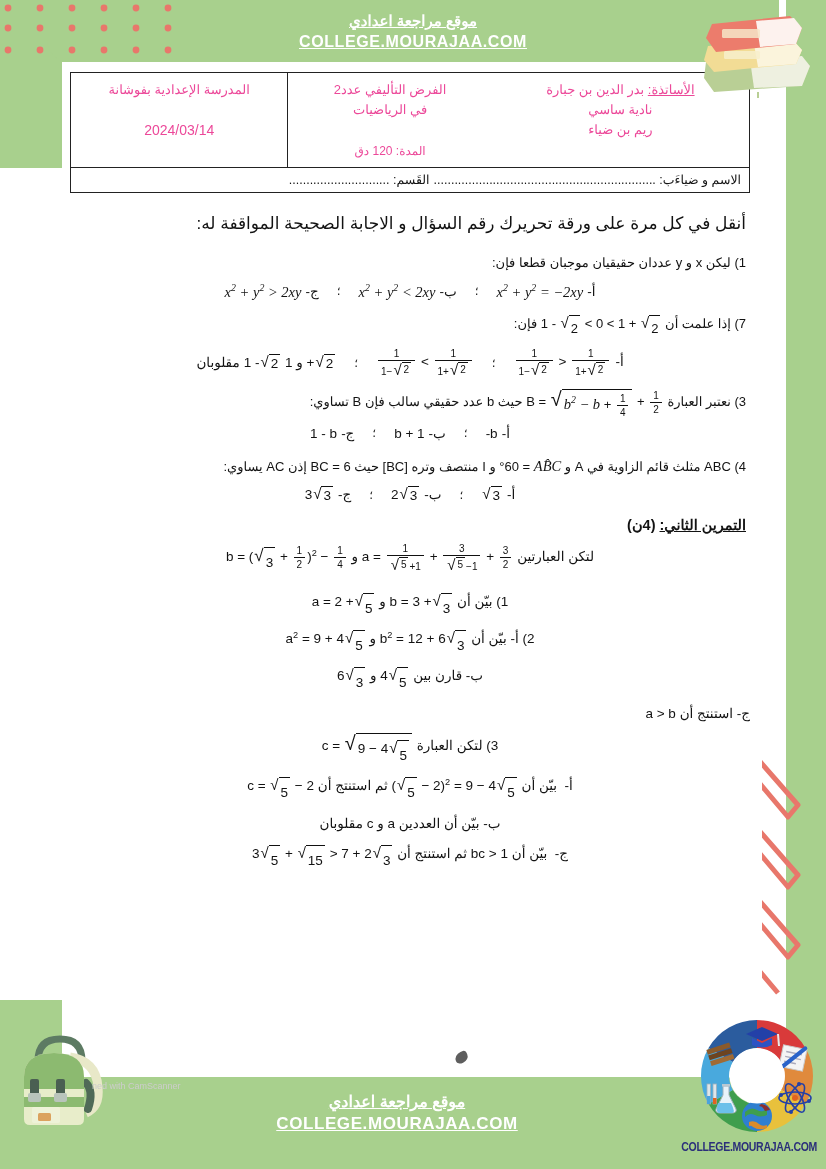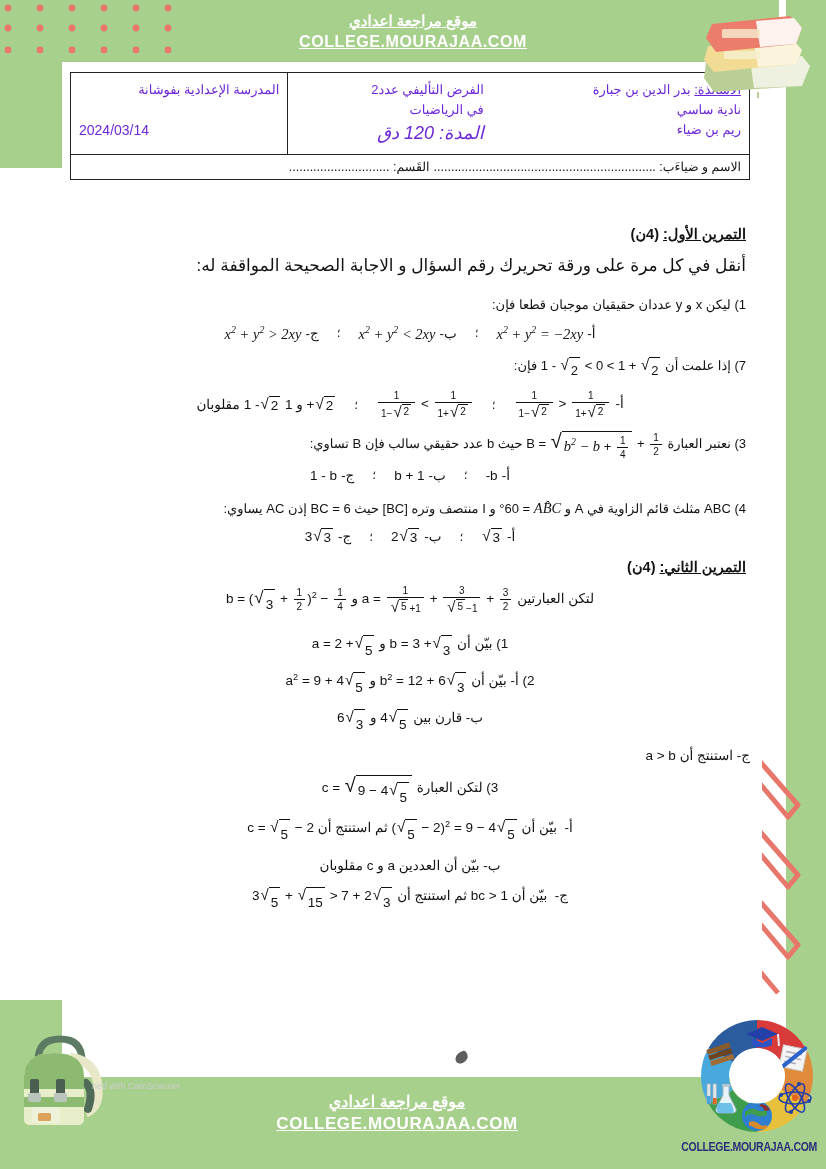"المدرسة الإعدادية بفوشانة" .hdr-cell { color: #6d28d9 -> #ec4899; text-align: none -> center }
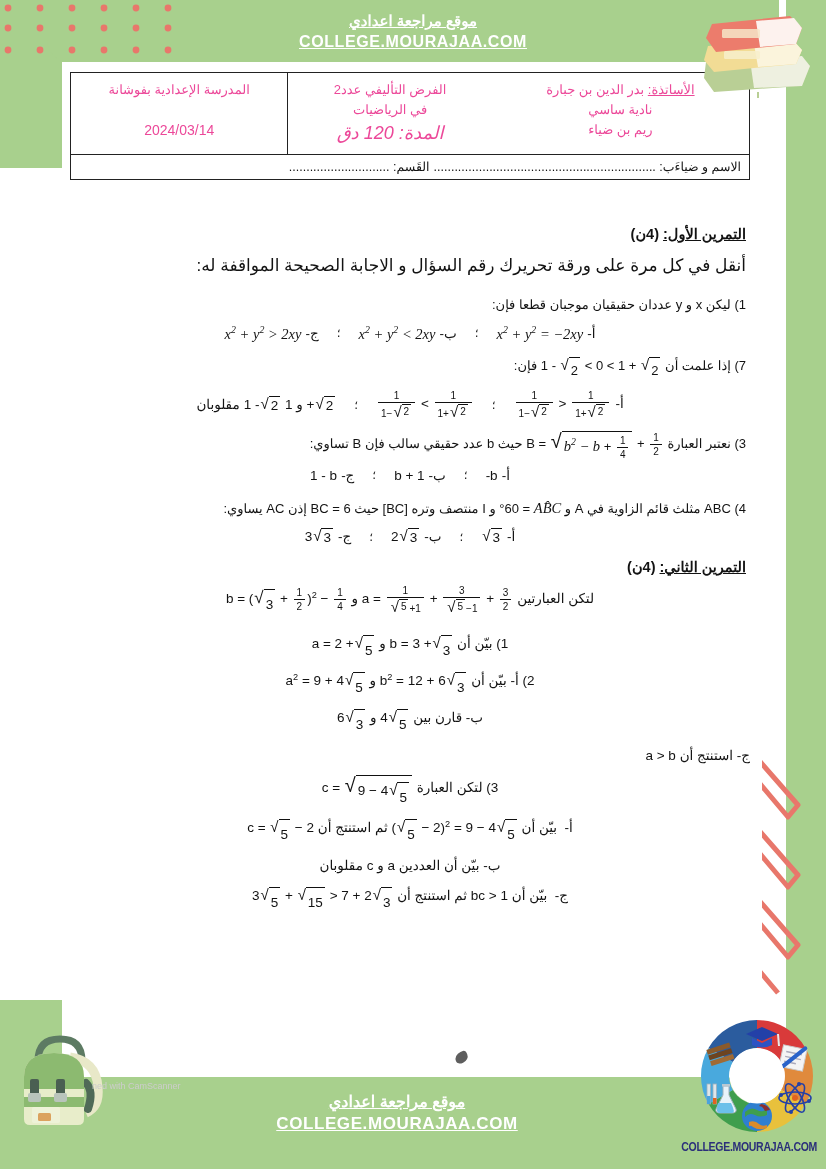"المدة: 120 دق" .hdr-cell .dur { font-size: 18px -> 12px; font-style: italic -> none; margin-top: none -> 22px }
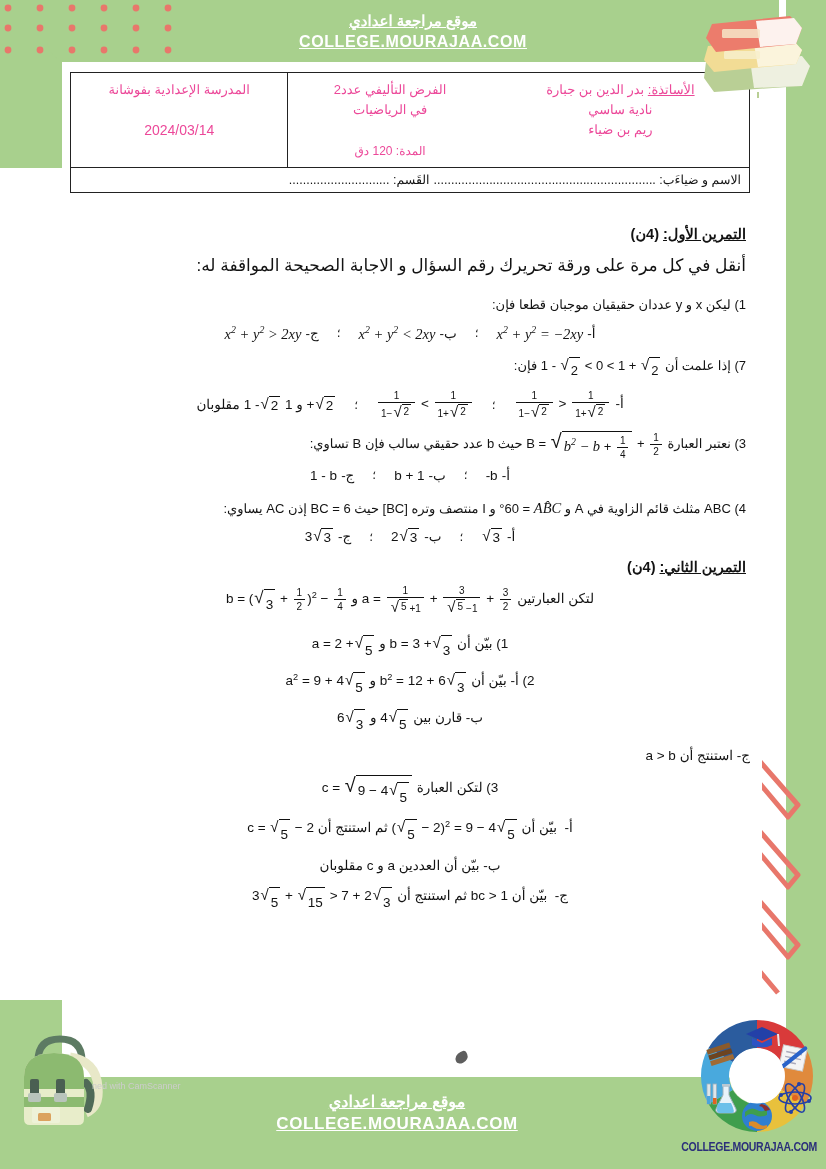"التمرين الأول: (4ن)" div.ex-title { html: <div> <span>التمرين الأول:</span> <span>(4ن)</span> </div> -> none }
